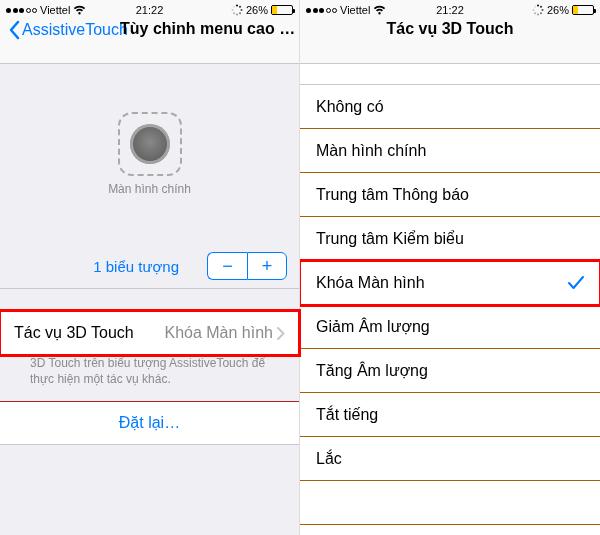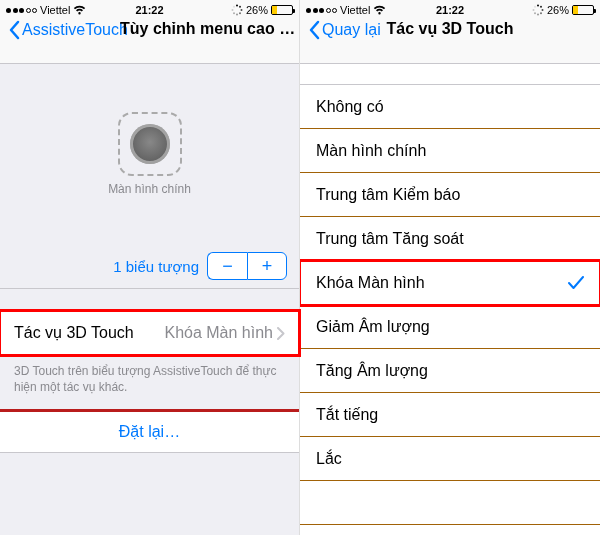"21:22" .sb-center { font-weight: 700 -> 400 }
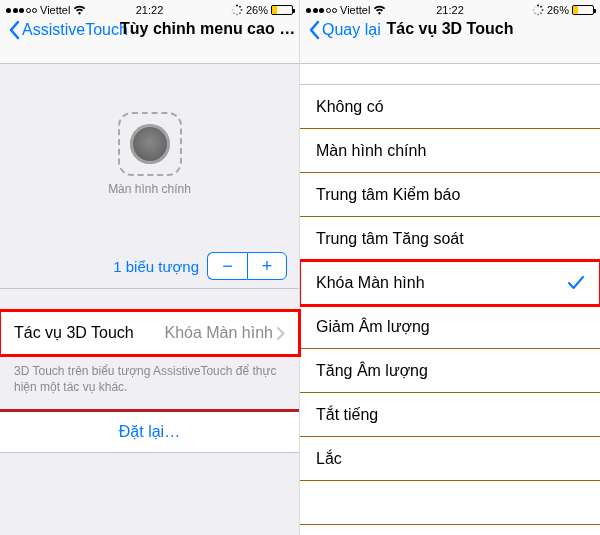"Quay lại" div.nav-back { html: <div> <span> <svg> <path></path> </svg> </span> <span>Quay lại</span> </div> -> none }
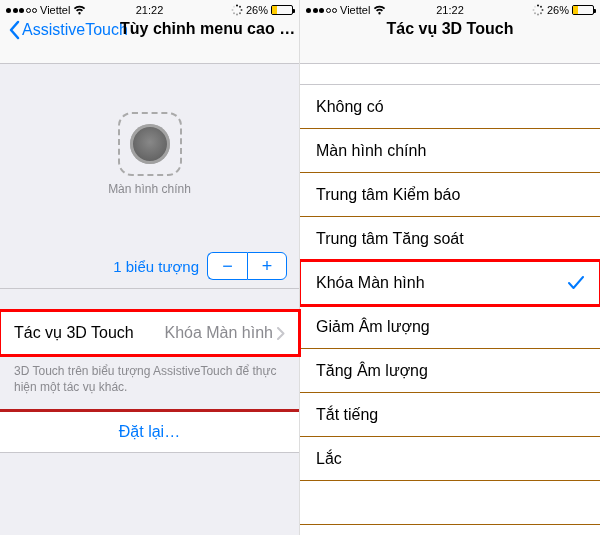"Trung tâm Kiểm báo" span { text: Kiểm -> Thông }
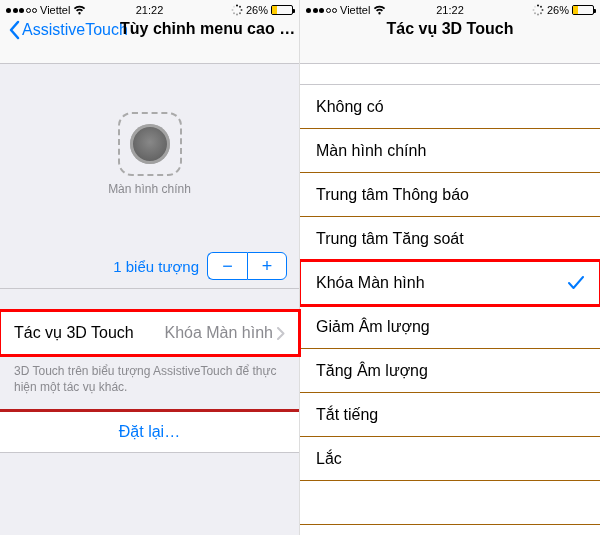"Trung tâm Tăng soát" span { text: Tăng soát -> Kiểm biểu }
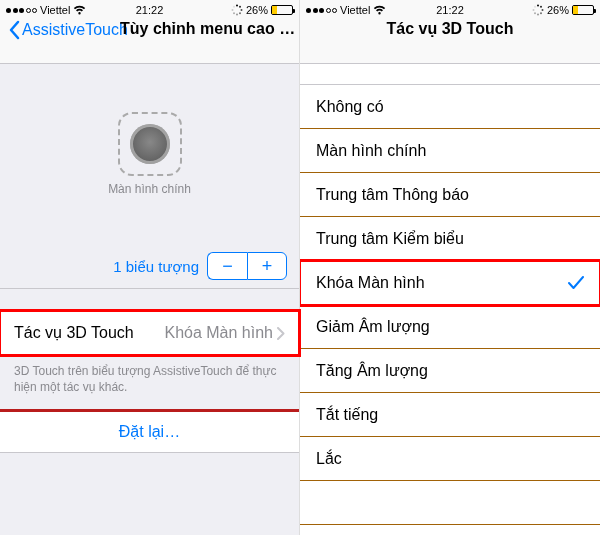"1 biểu tượng" .count-row { gap: 8px -> 28px }
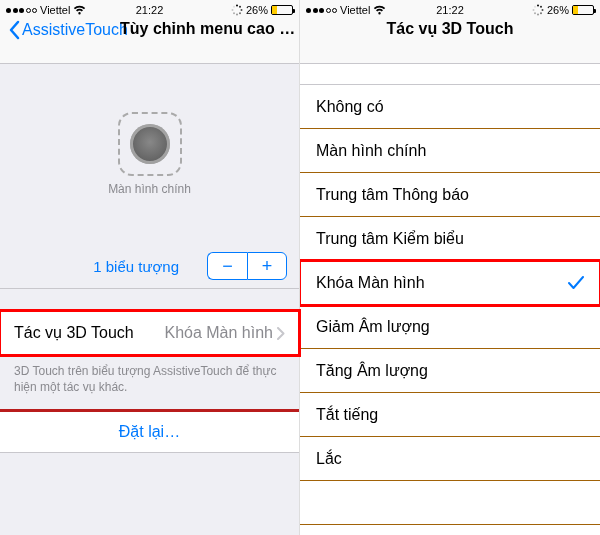"3D Touch trên biểu tượng" .footer-note { margin-left: none -> 16px; padding: 8px 14px 14px -> 0 14px 14px }
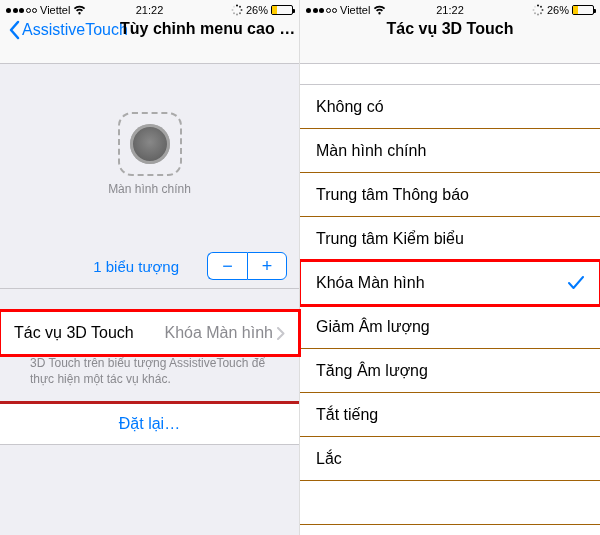"Đặt lại…" .reset-row { border-top: 3px solid #b91c1c -> 1px solid #b91c1c }
